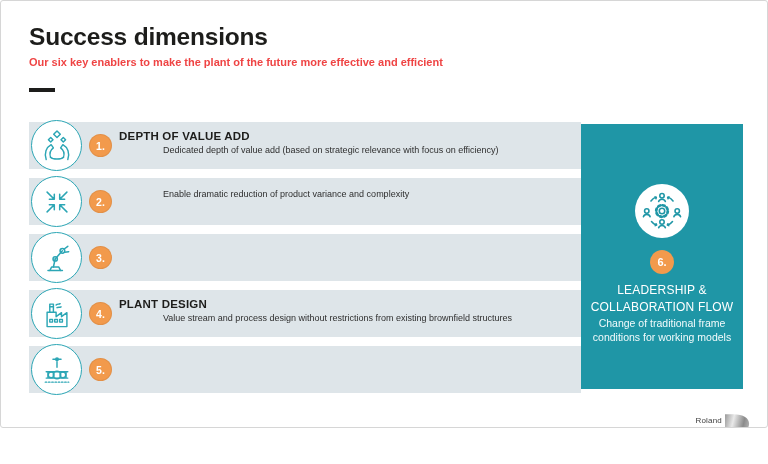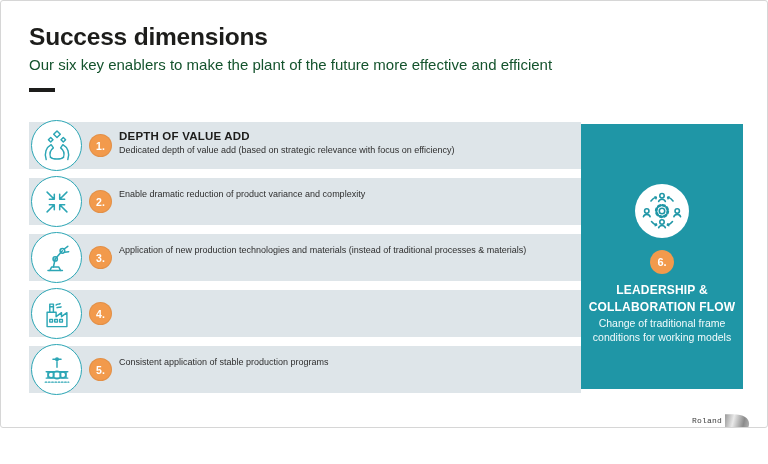"Our six key enablers to" .subtitle { color: #14532d -> #ef4444; font-size: 15px -> 11px; font-weight: 400 -> 700 }
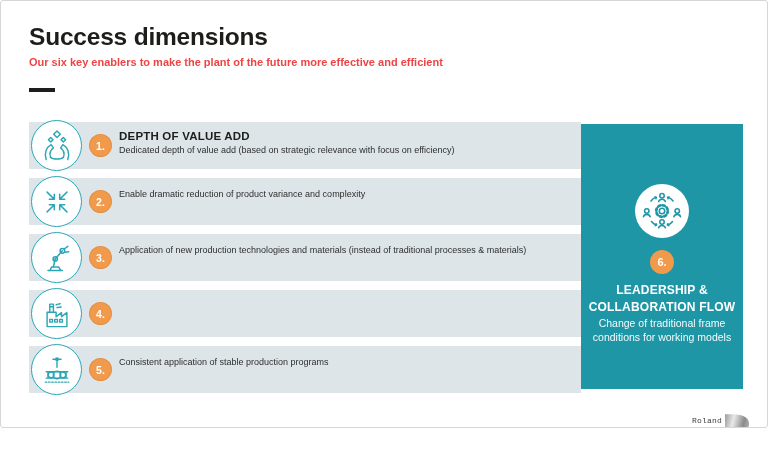"Dedicated depth of value add" .row-desc { margin-left: none -> 44px }
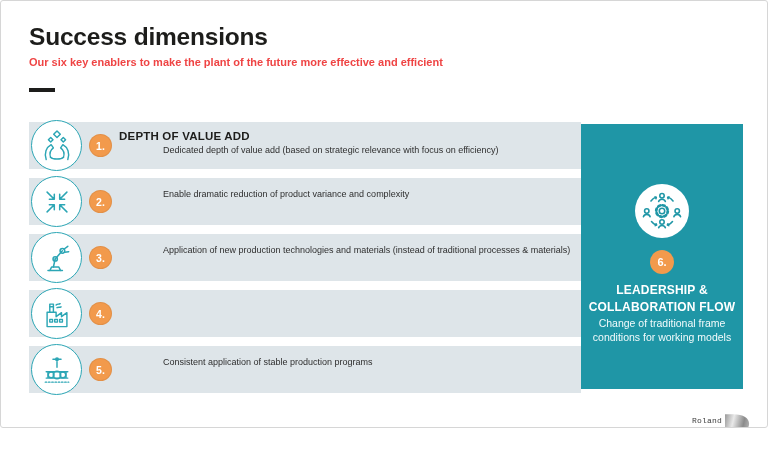"Application of new production" div.row-desc { html: <div>Application of new production technologies and materials (instead of traditional processes &amp; materials)</div> -> none }
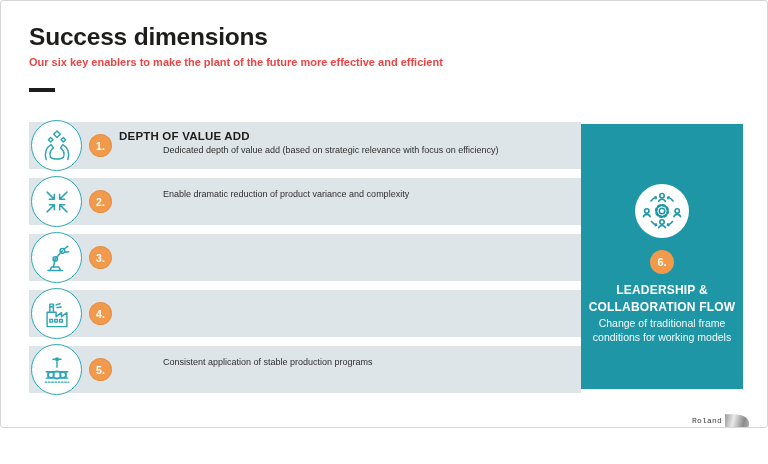"LEADERSHIP &" .panel-title { font-weight: 700 -> 400 }
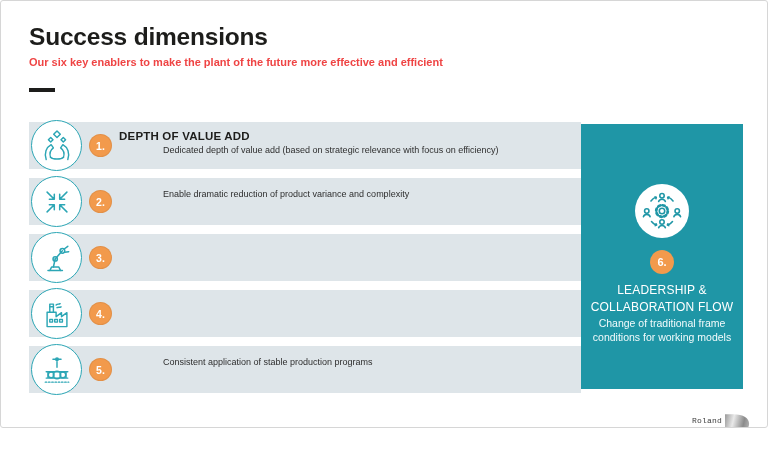"PLANT DESIGN" div.row-text { html: none -> <div> <div>PLANT DESIGN</div> <div>Value stream and process design without restrictions from existing brownfield structures</div> </div> }
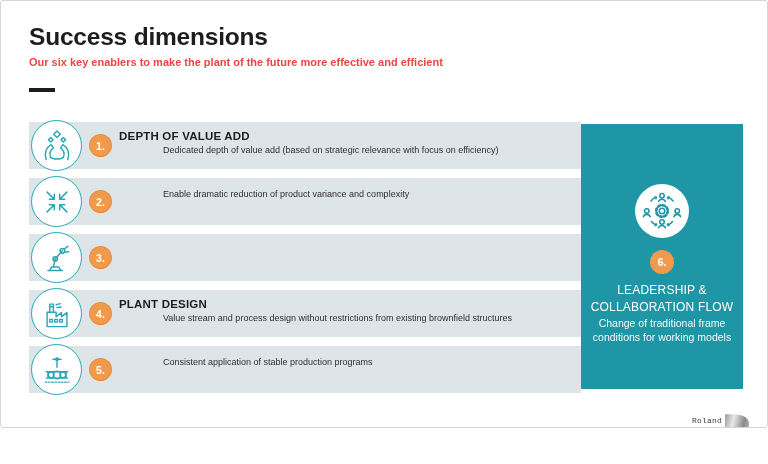"Consistent application of stable" div.row-desc { html: <div>Consistent application of stable production programs</div> -> none }
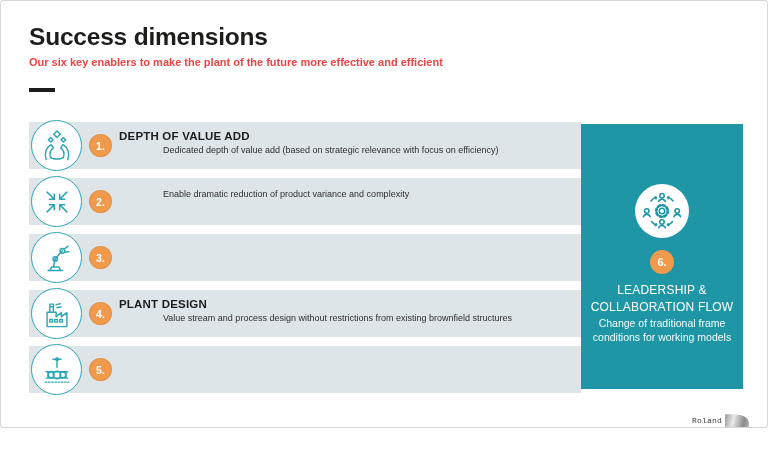"Roland" .logo-roland { font-family: Liberation Mono, monospace -> none }
